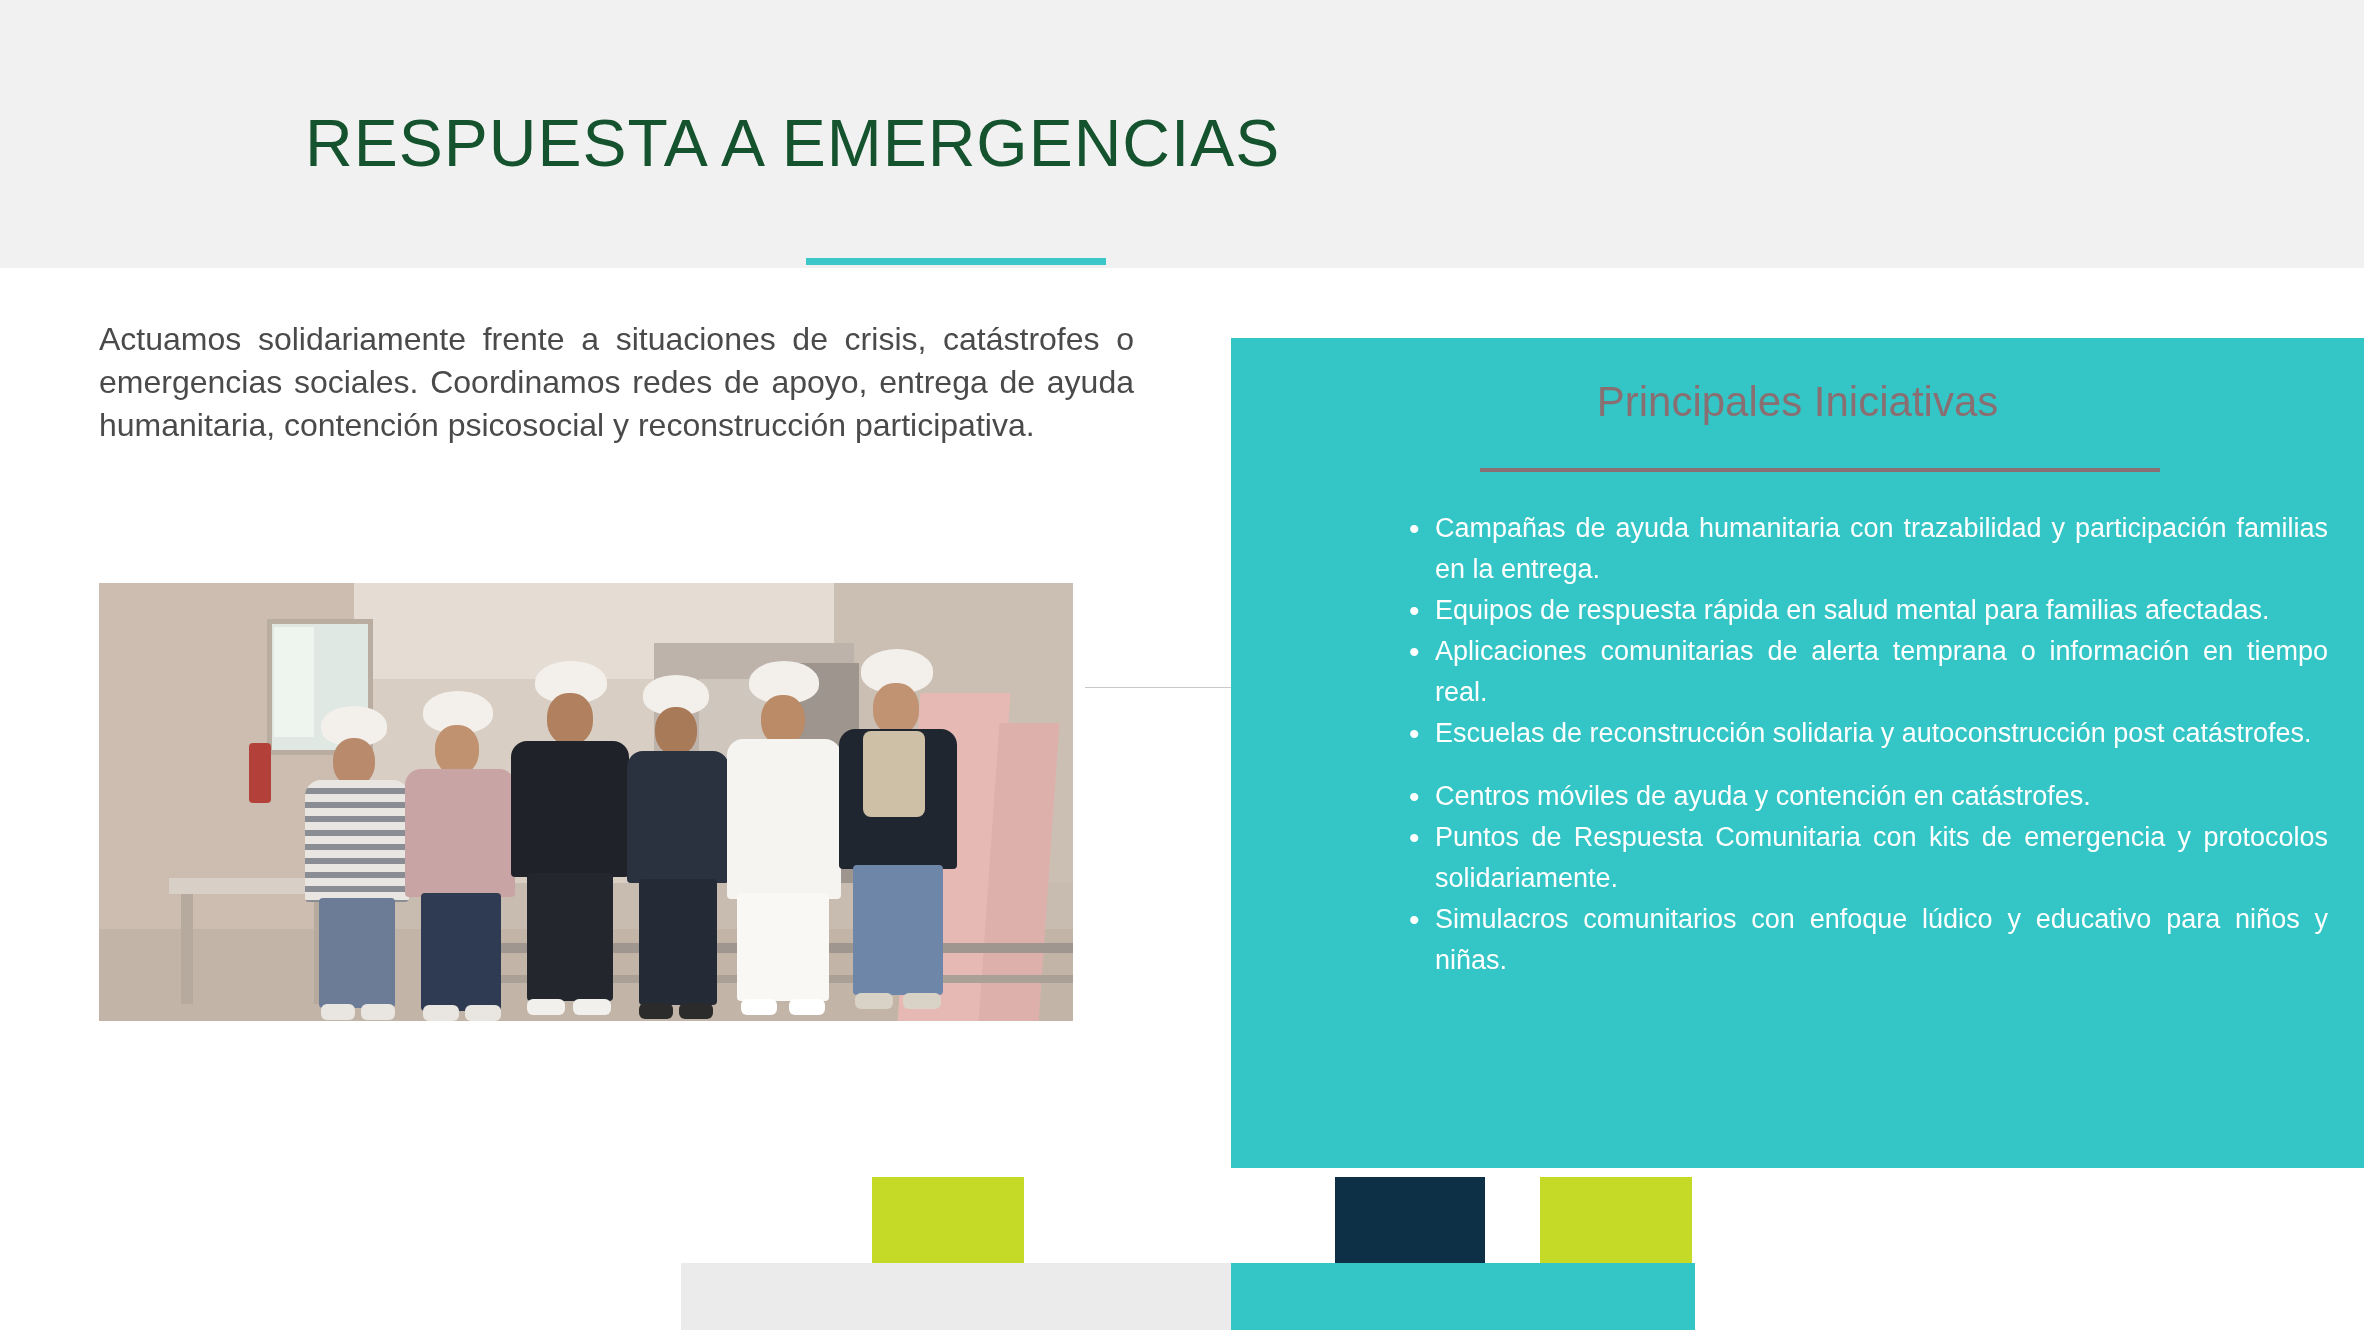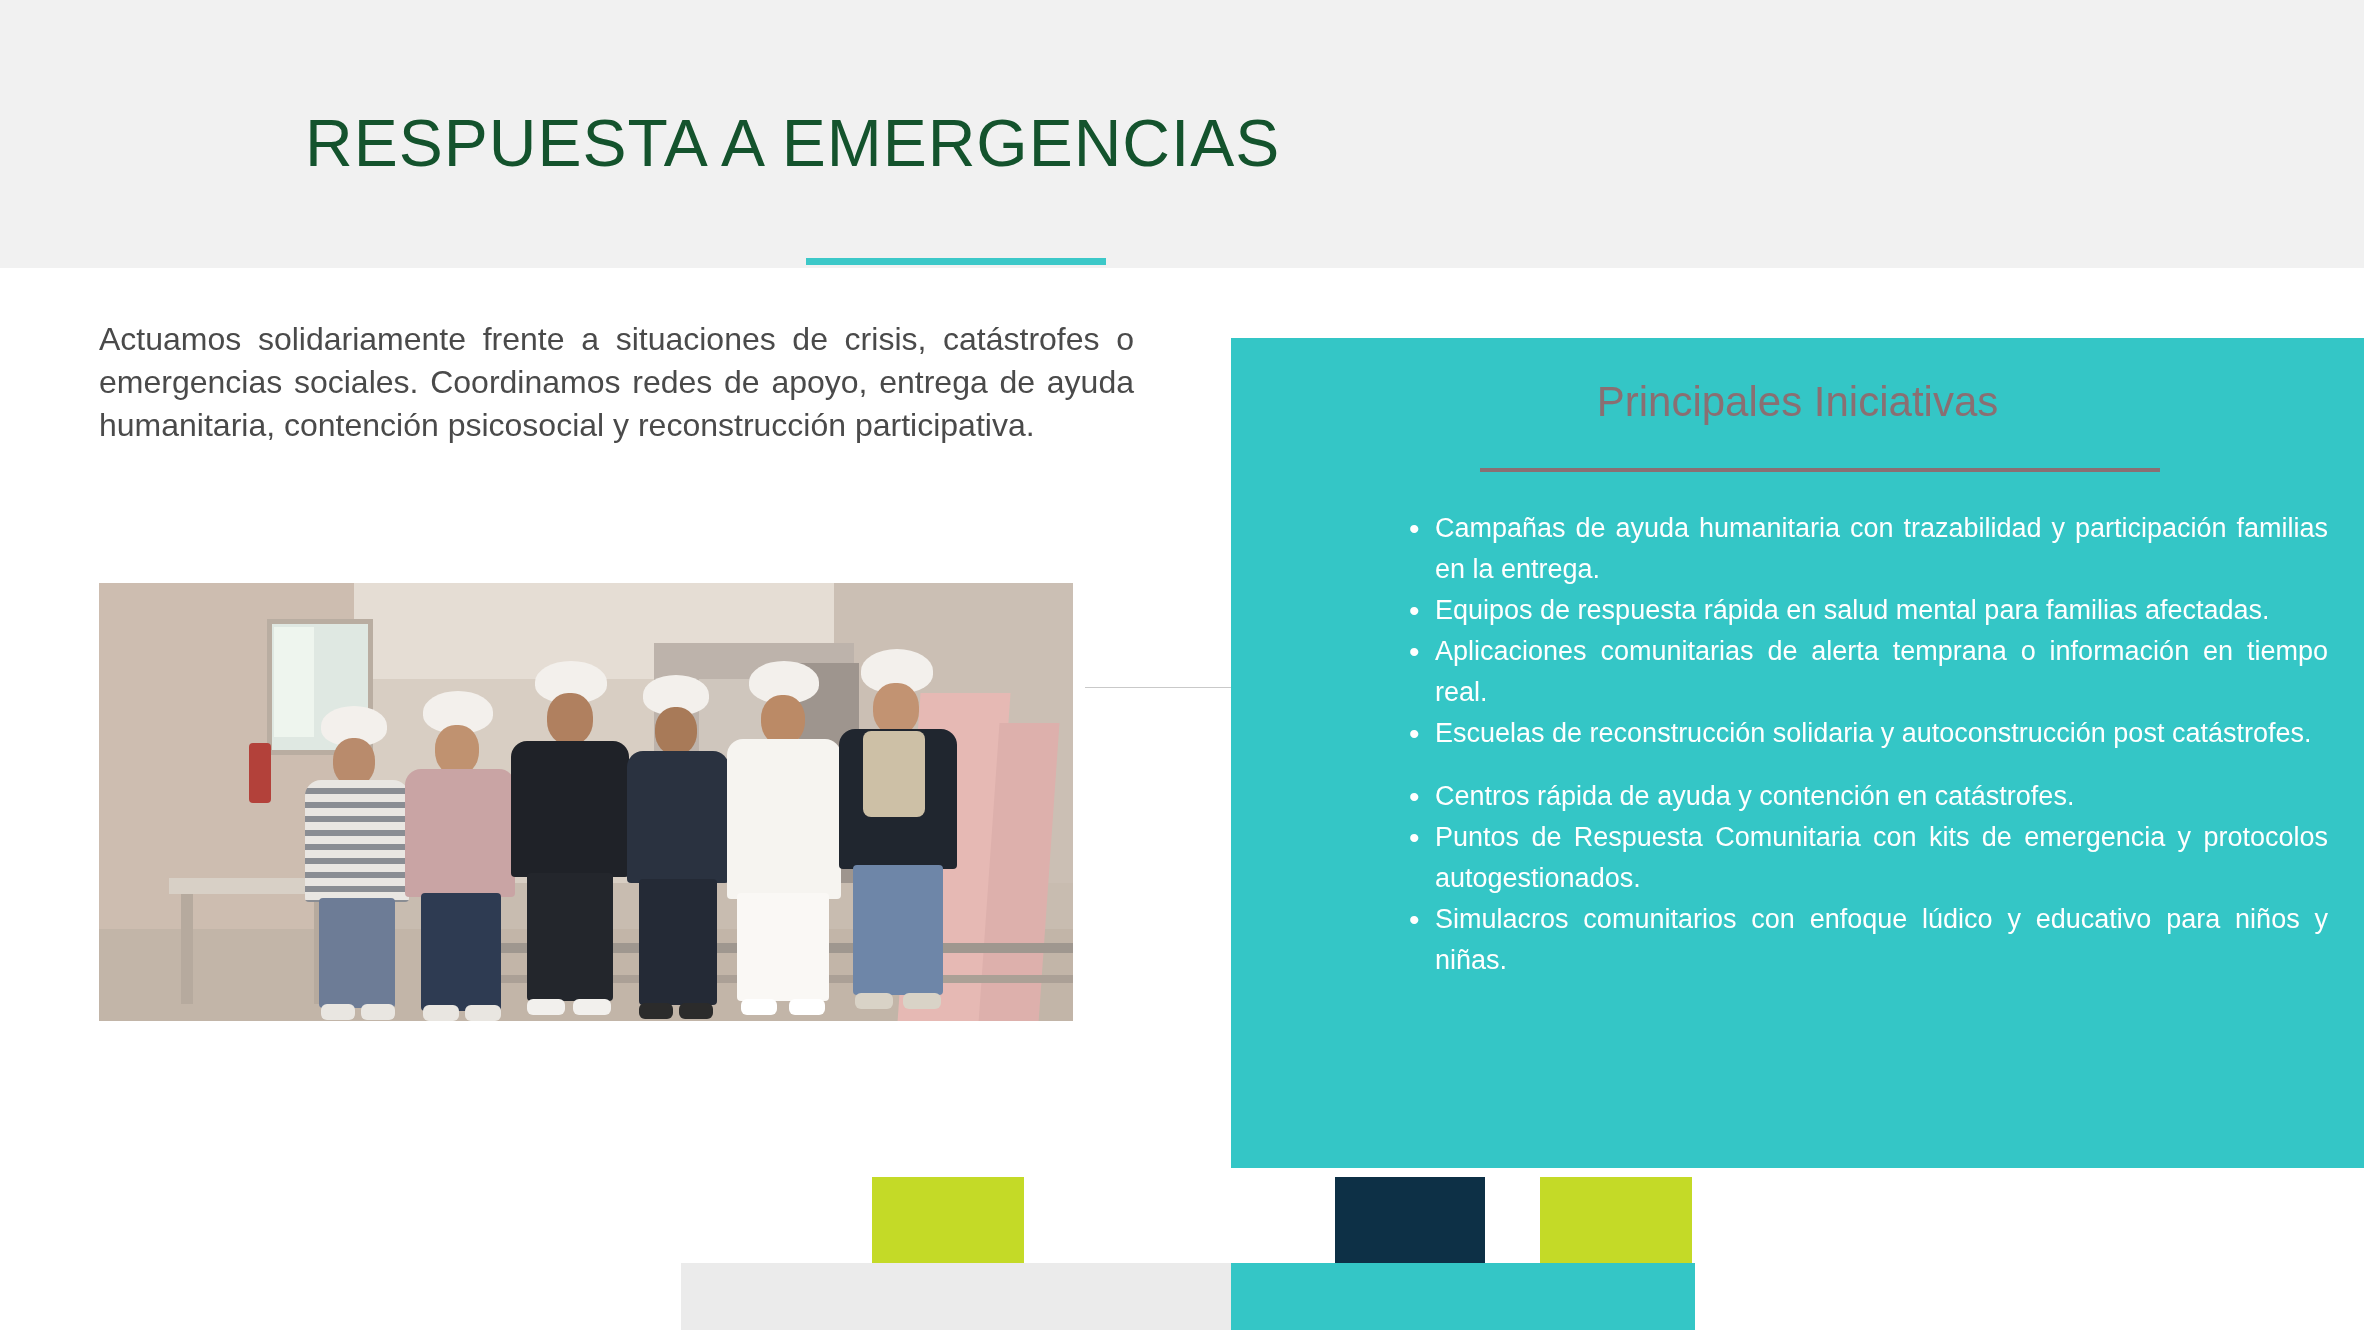"Centros rápida de ayuda y" span { text: rápida -> móviles }
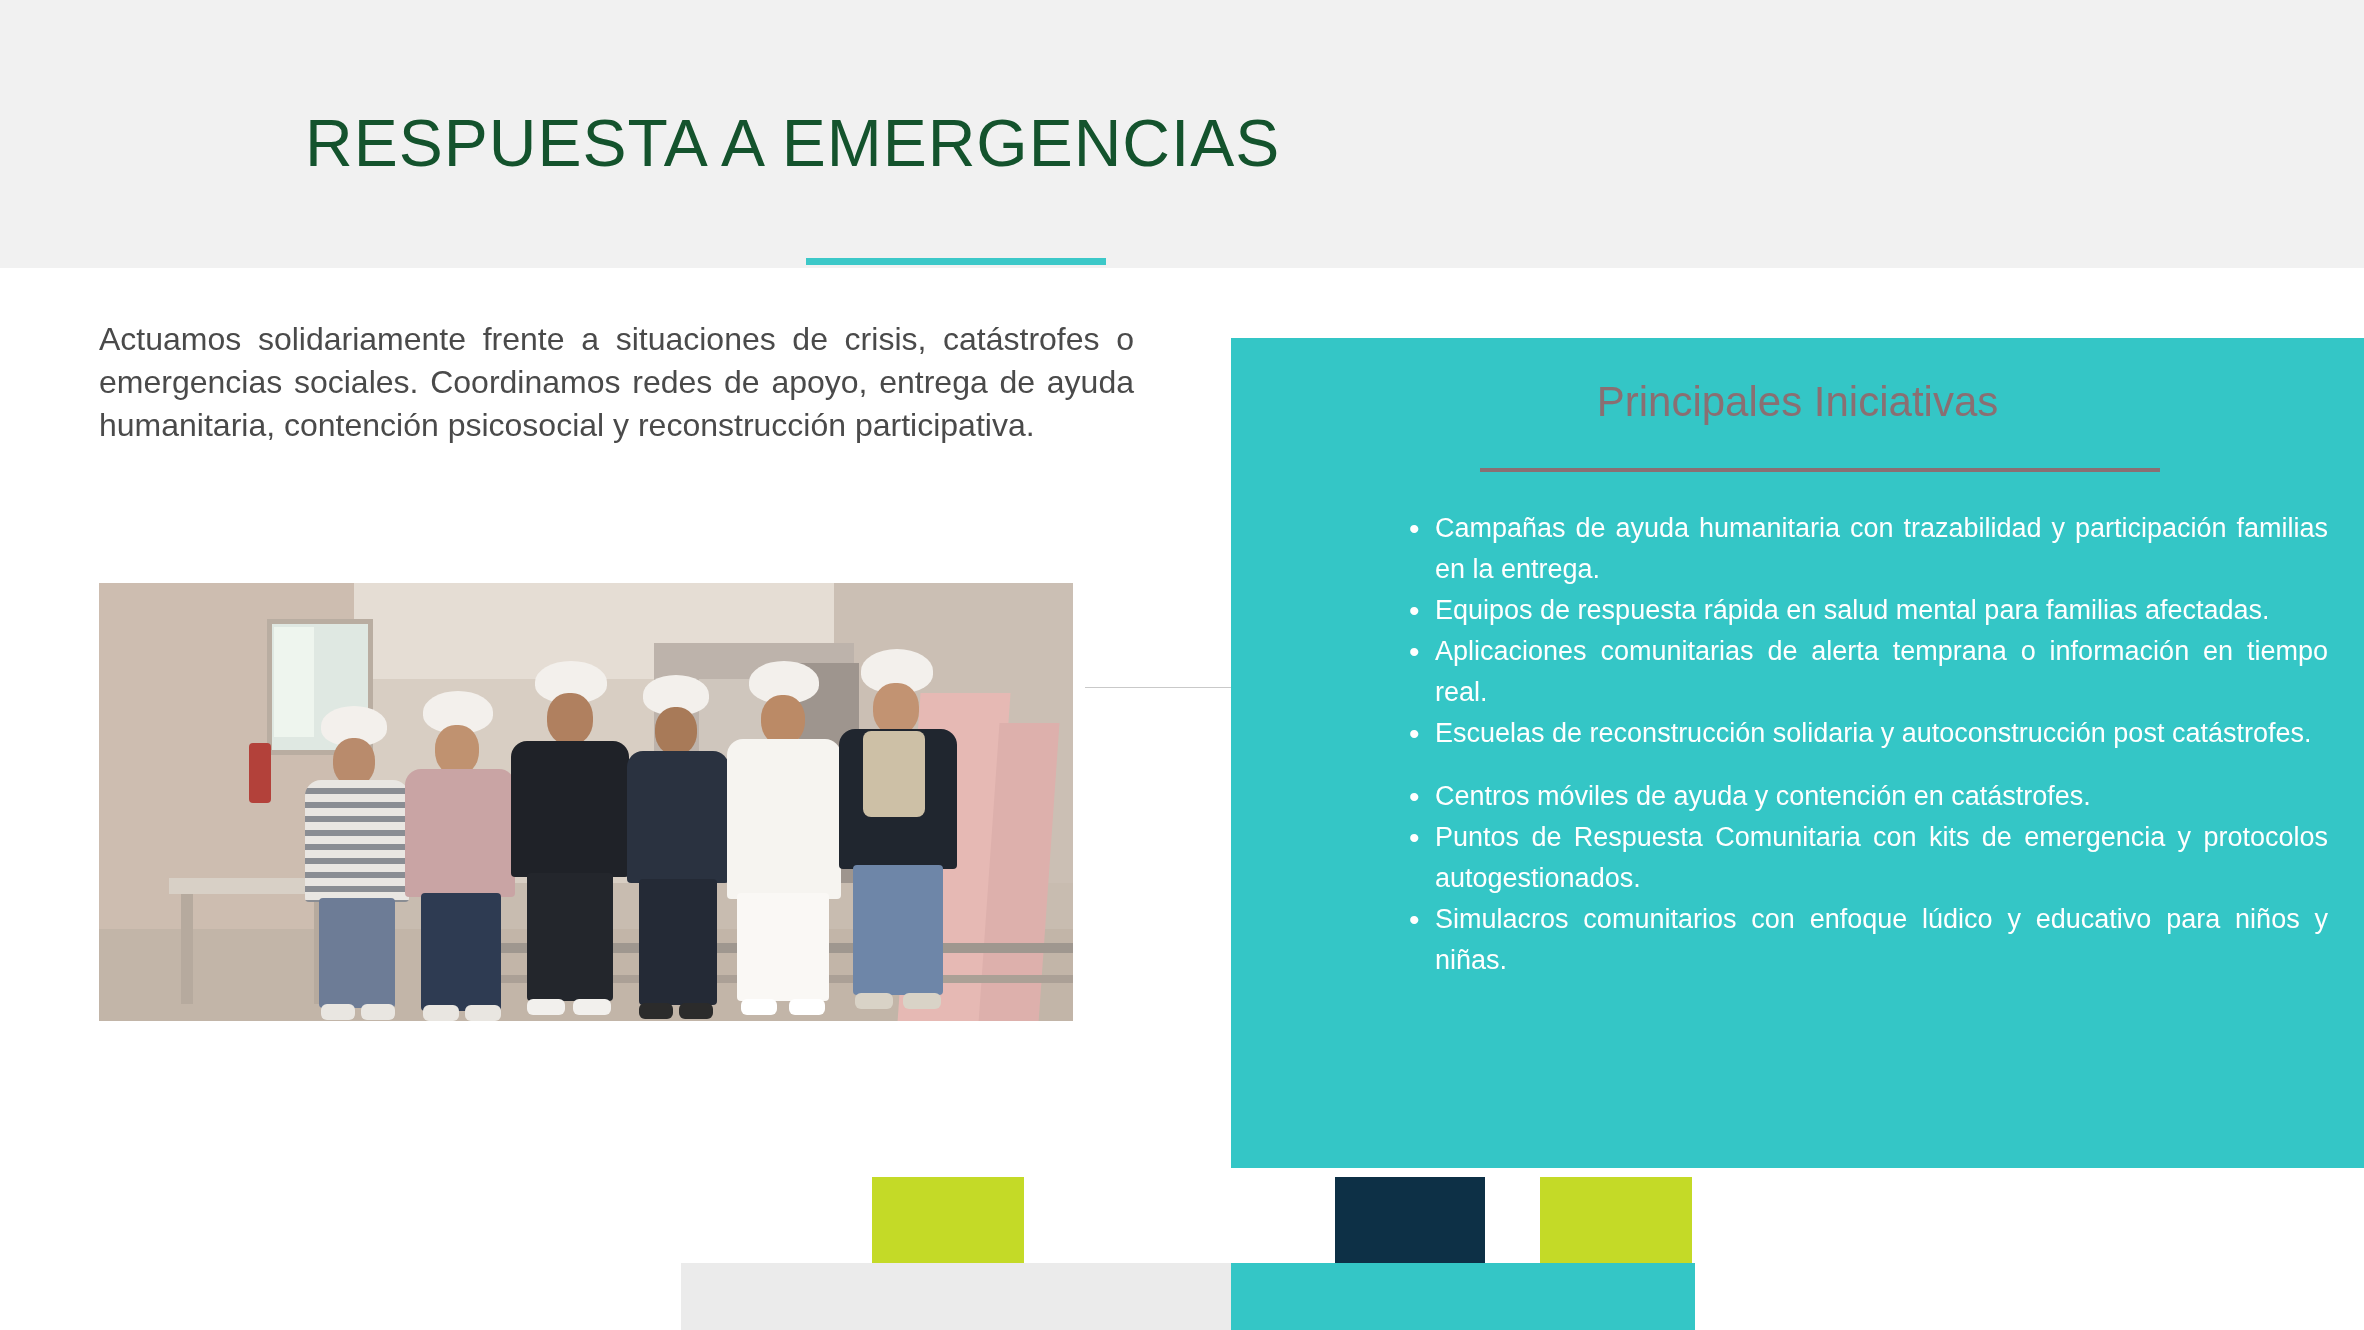"Puntos de Respuesta Comunitaria con" span { text: autogestionados -> solidariamente }
